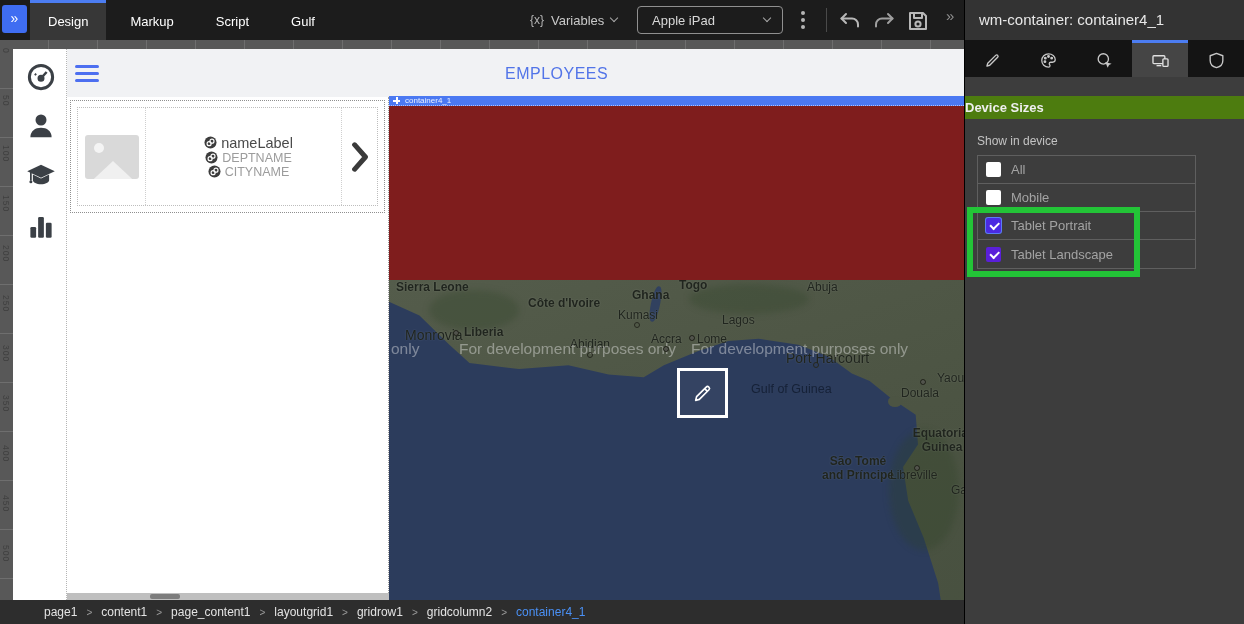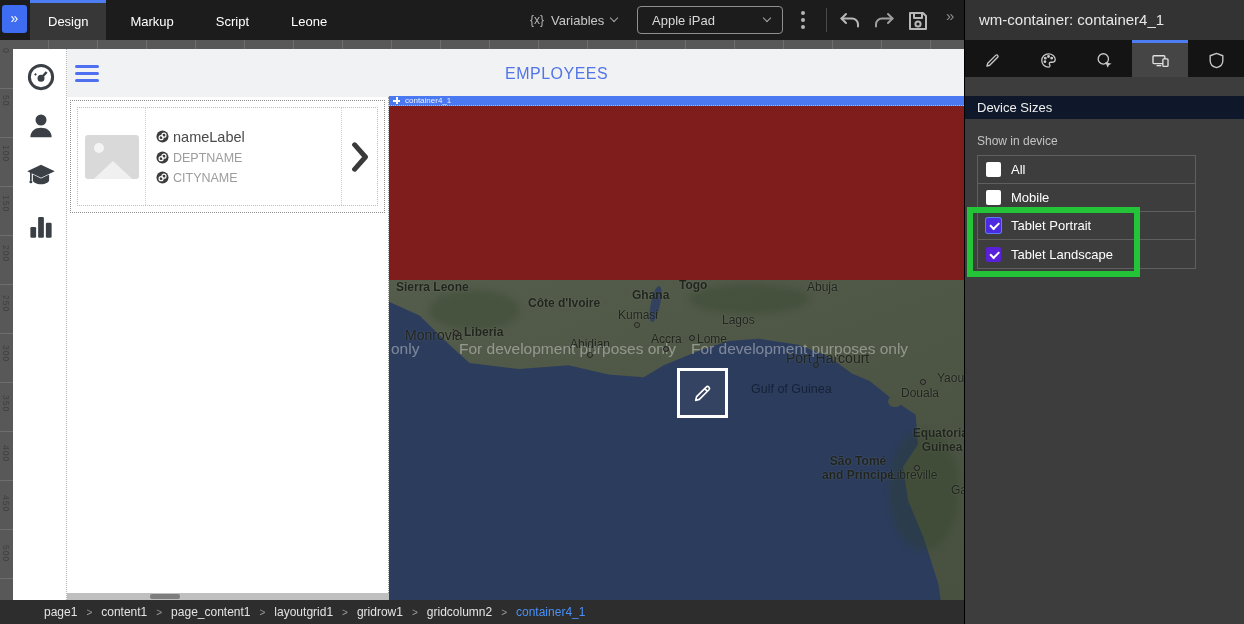"Leone" div.main-tab { text: Leone -> Gulf }
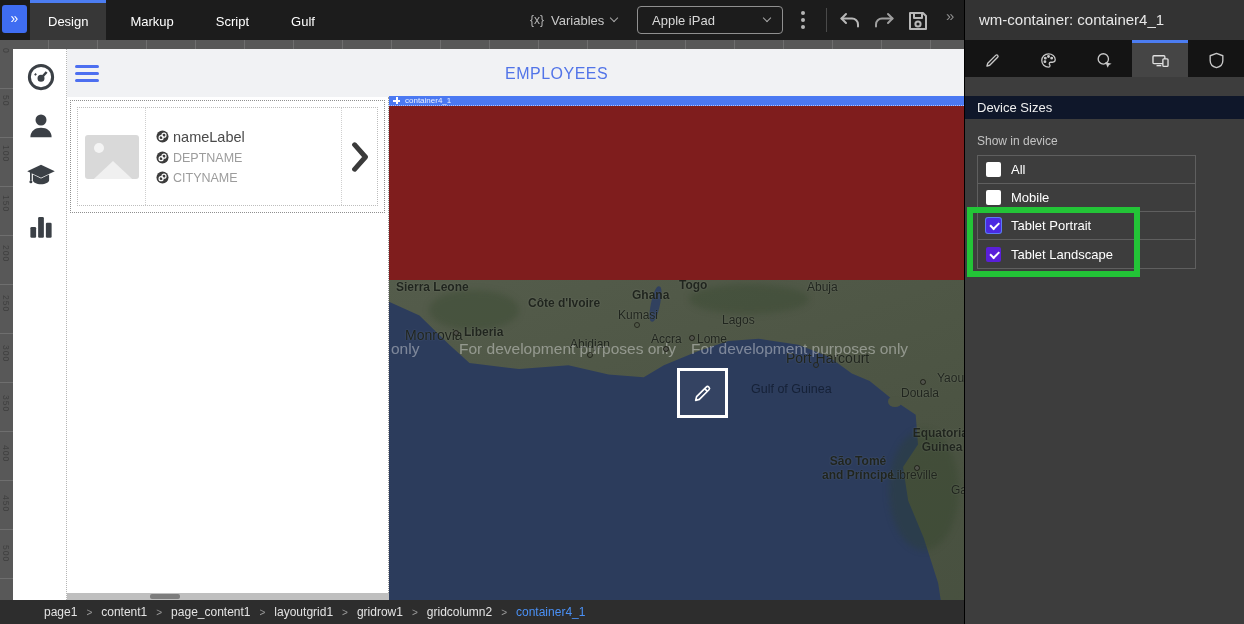"Device Sizes" #section-hdr { background: #0f172a -> #4d7c0f; font-weight: normal -> bold; padding-left: 12px -> none }
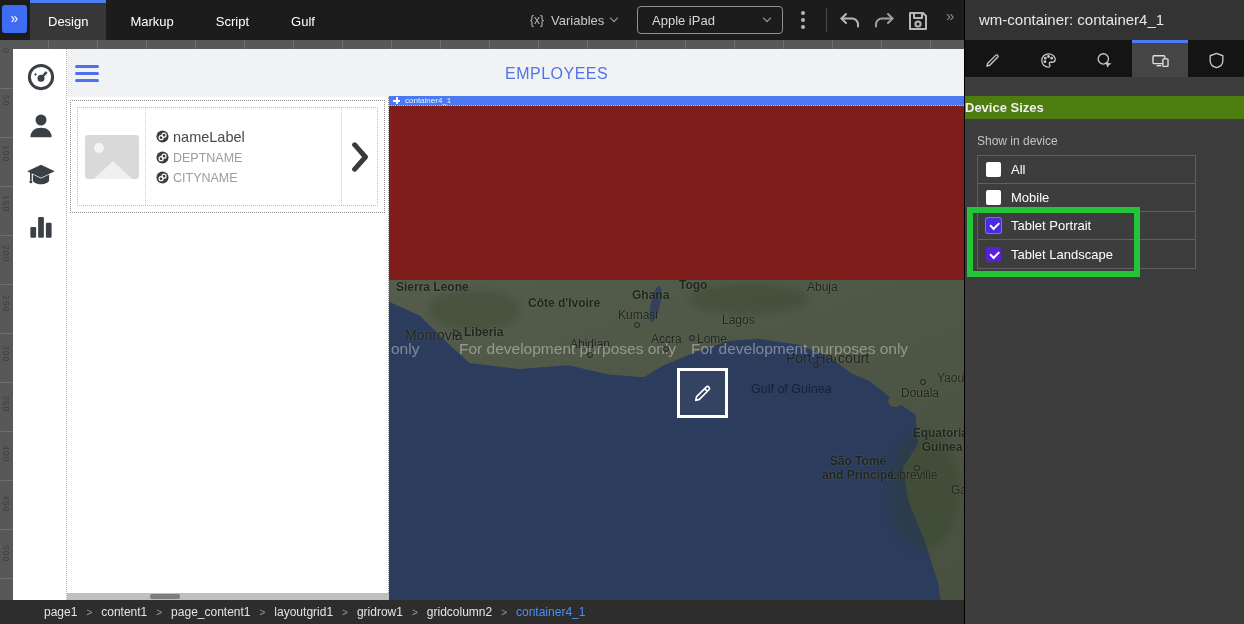"nameLabel" #emp-labels { align-items: none -> center; gap: 6px -> 0 }
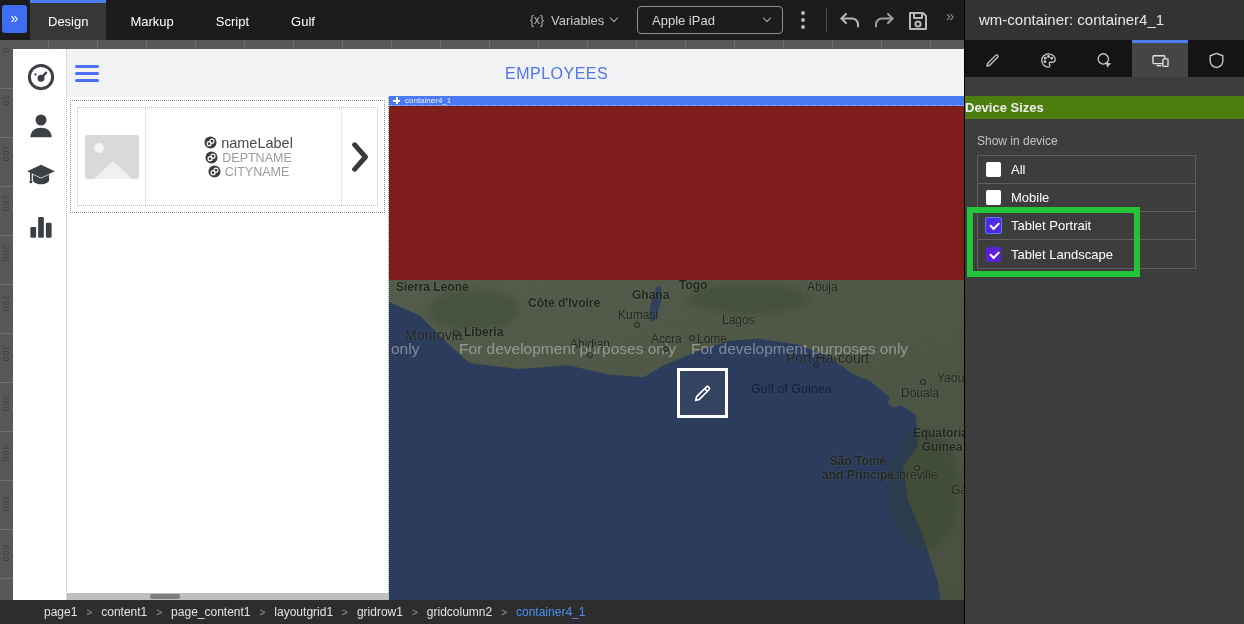"All" .dev-label { color: #ffffff -> #a3a3a3 }
